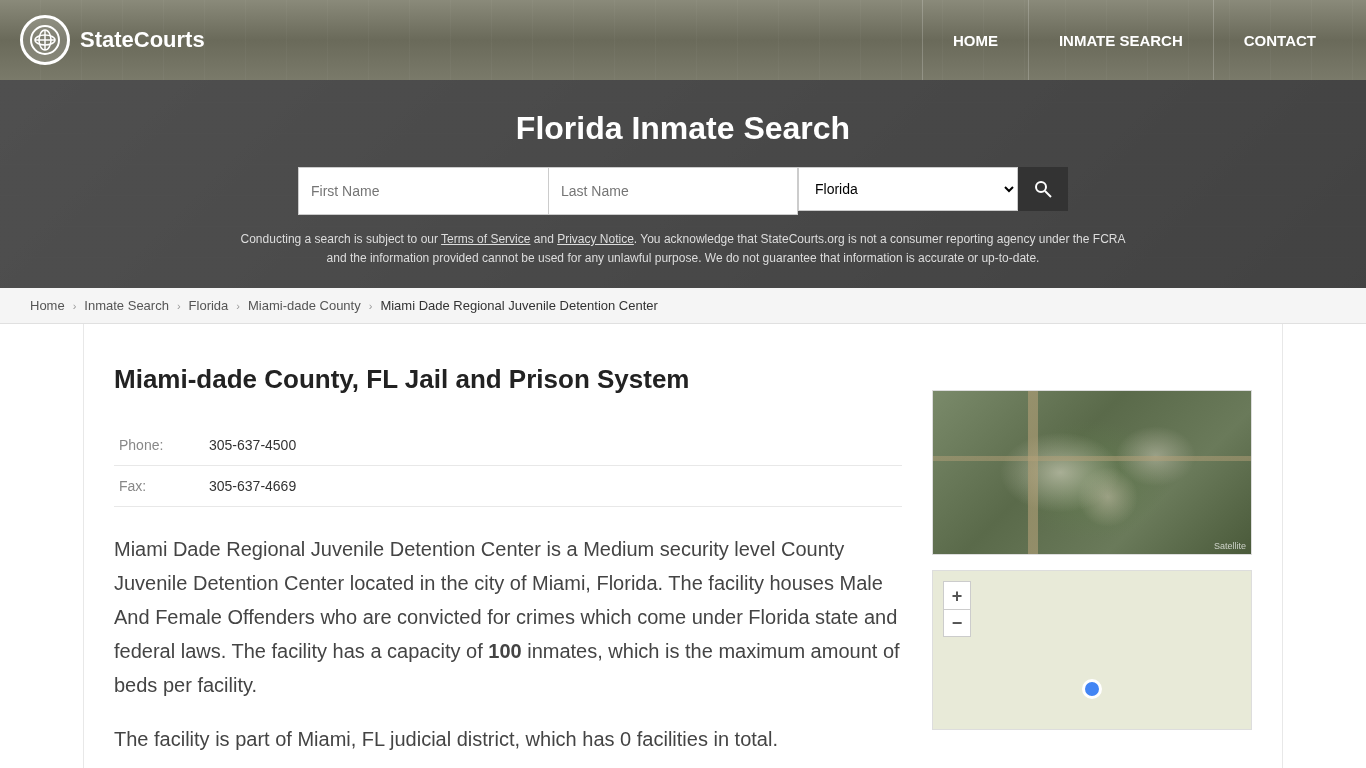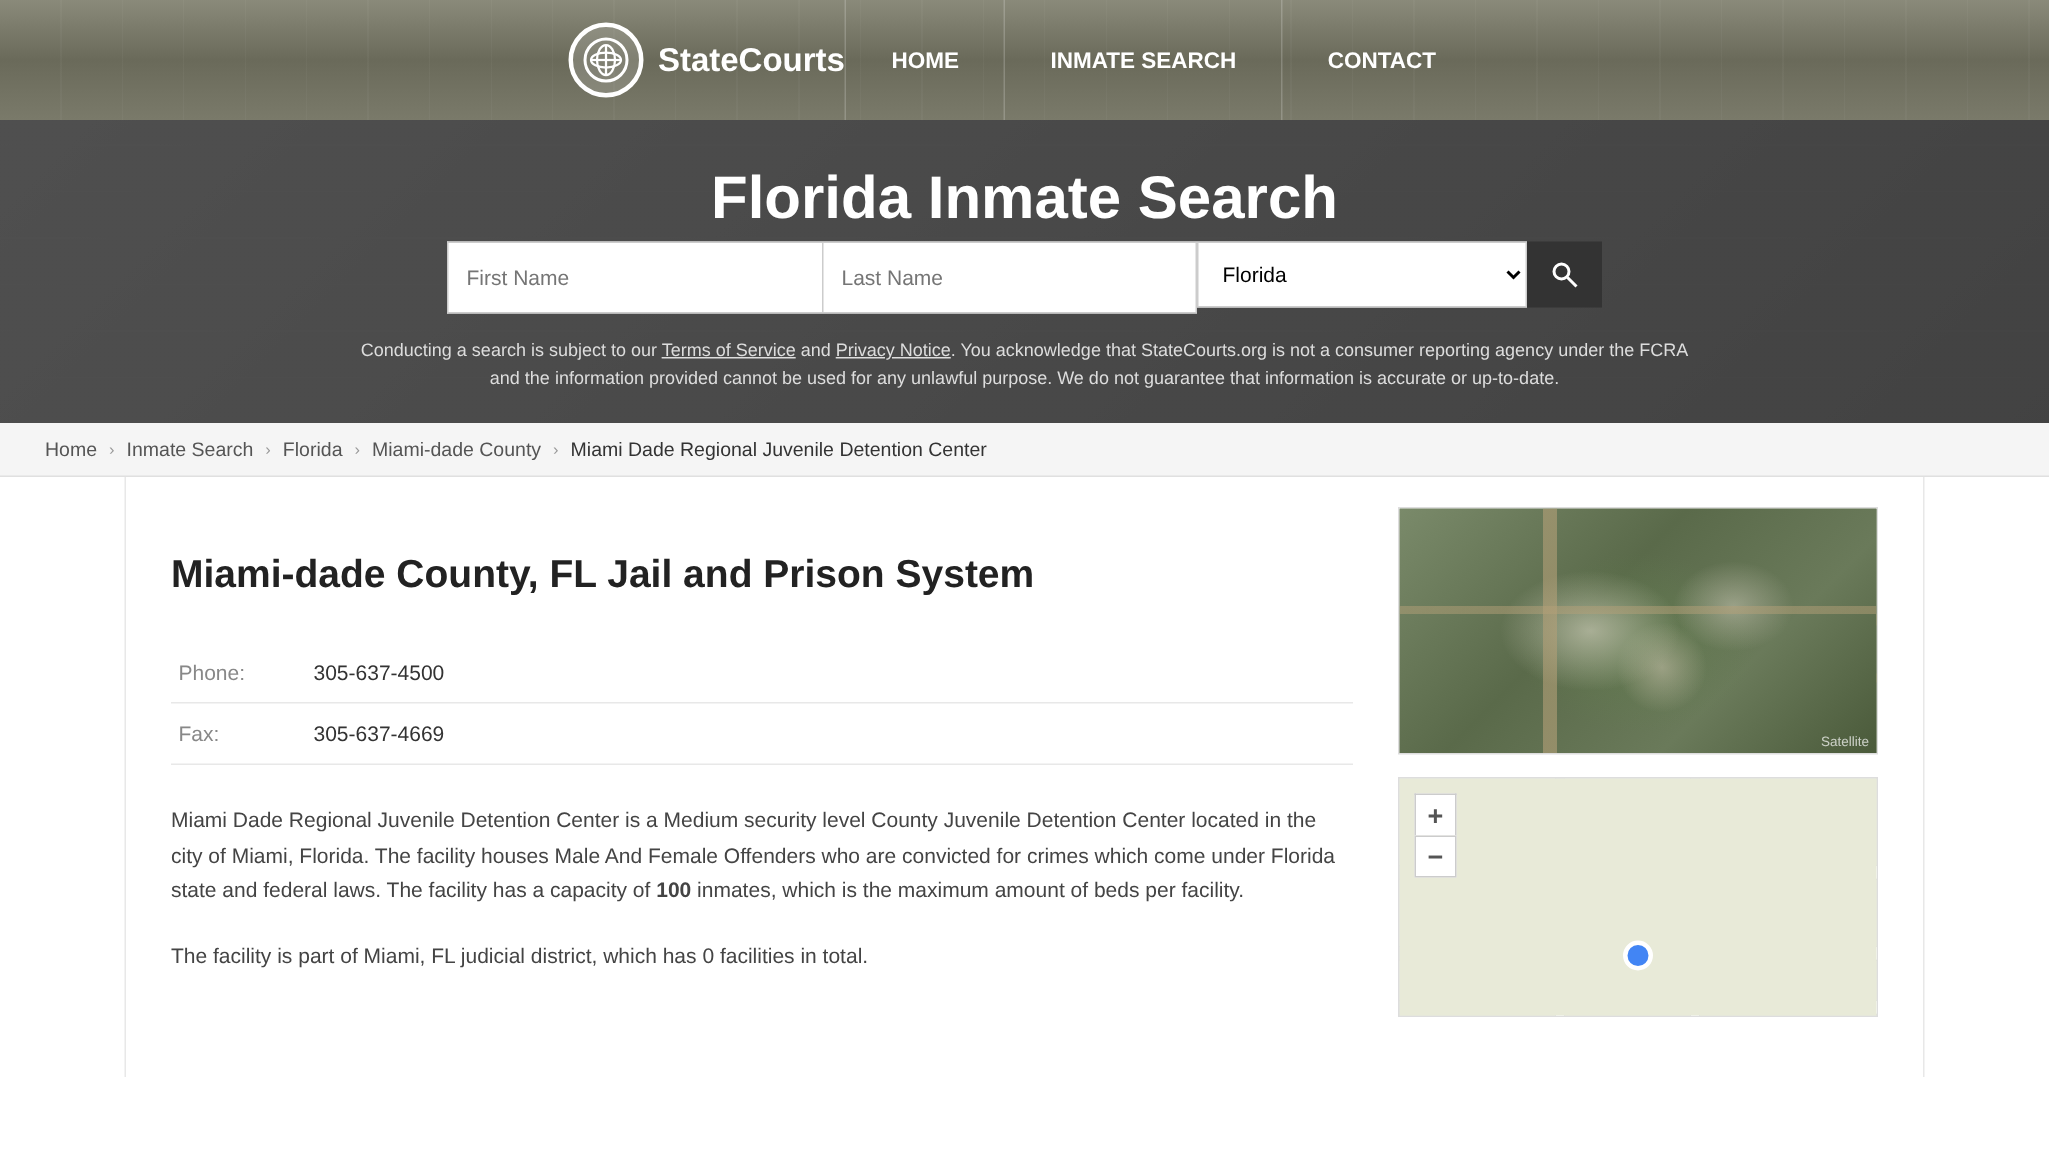"StateCourts" .header { justify-content: center -> space-between }
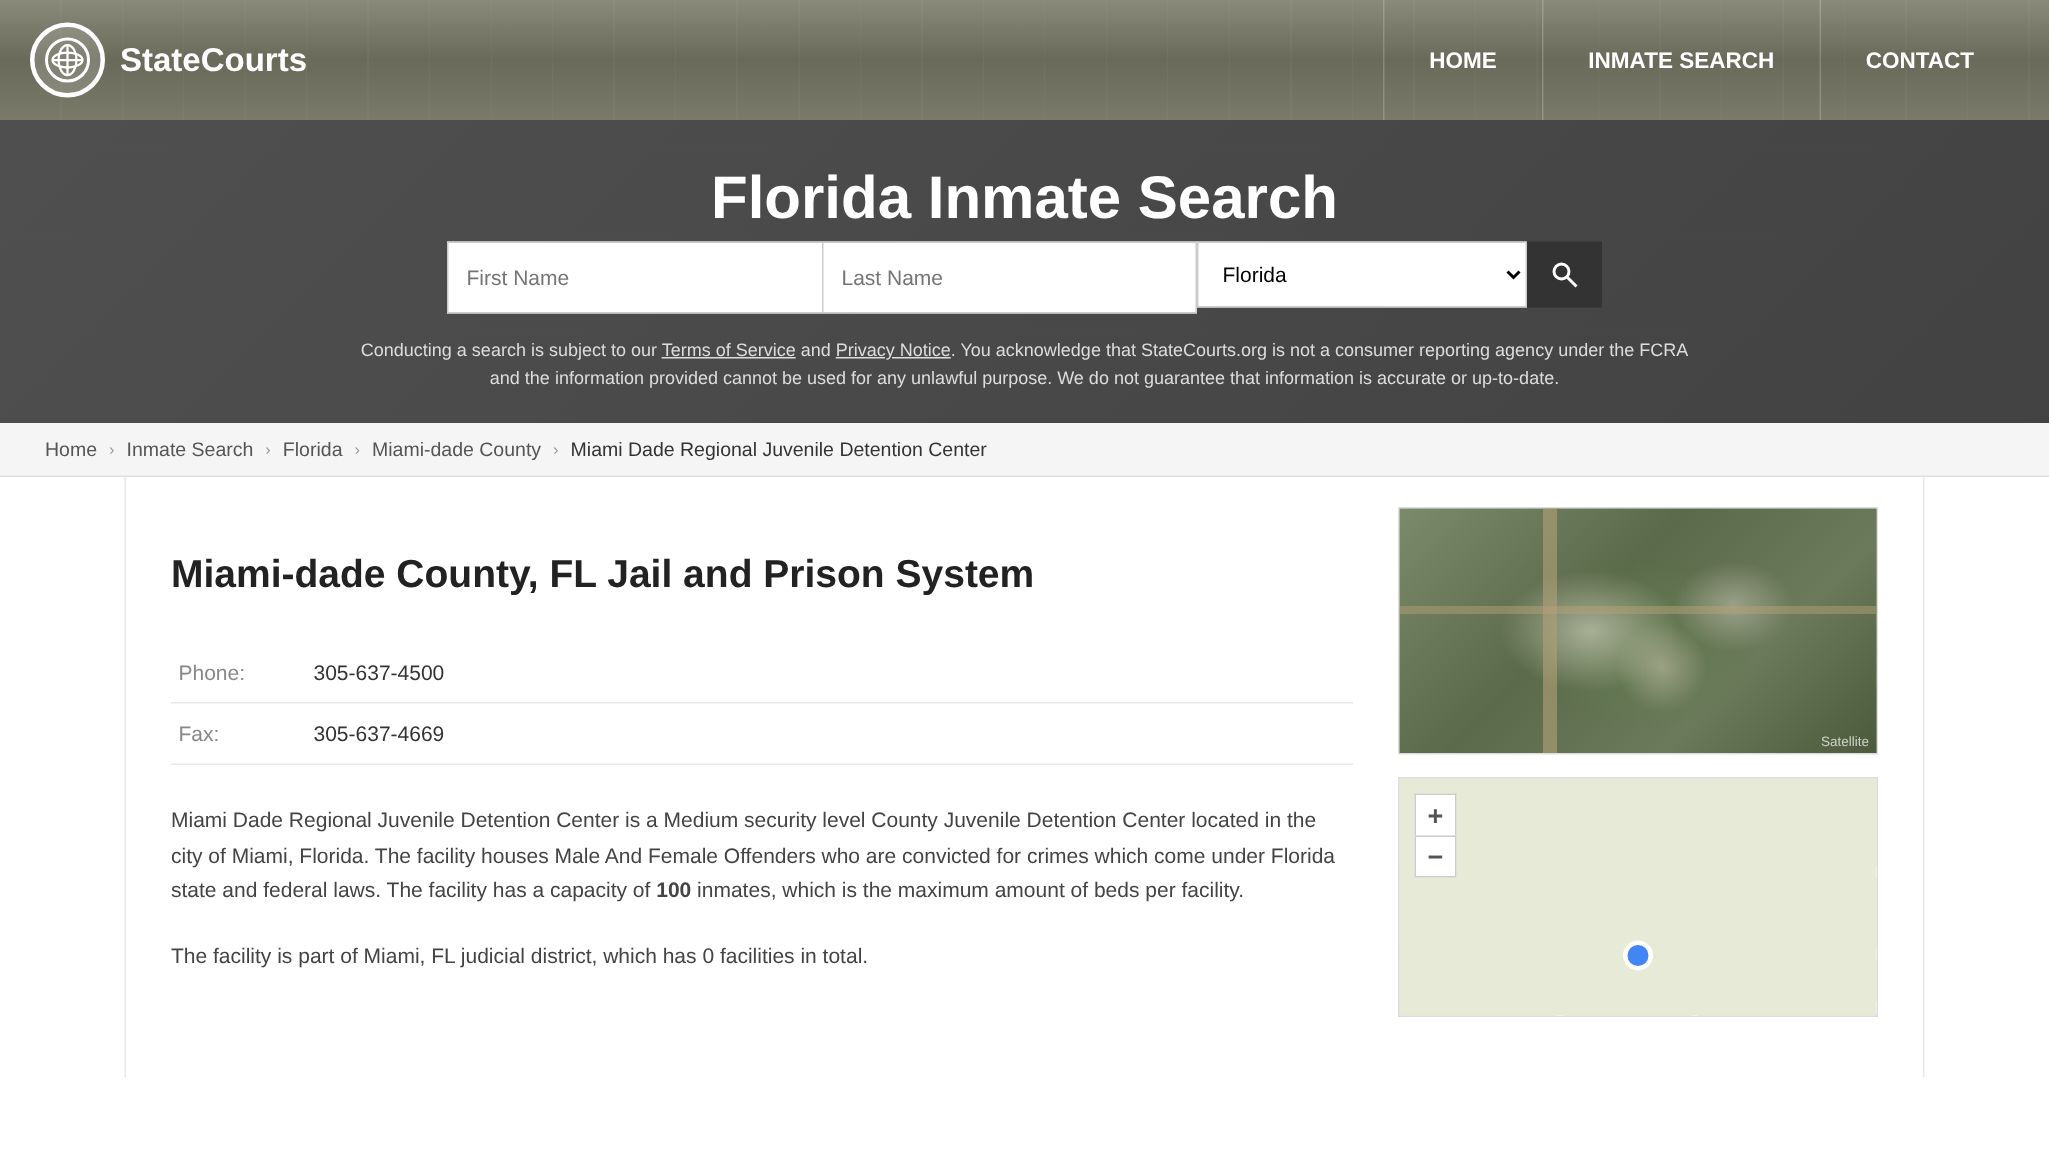"Florida Inmate Search" .hero-title { font-size: 40px -> 32px; margin-bottom: 6px -> 20px }
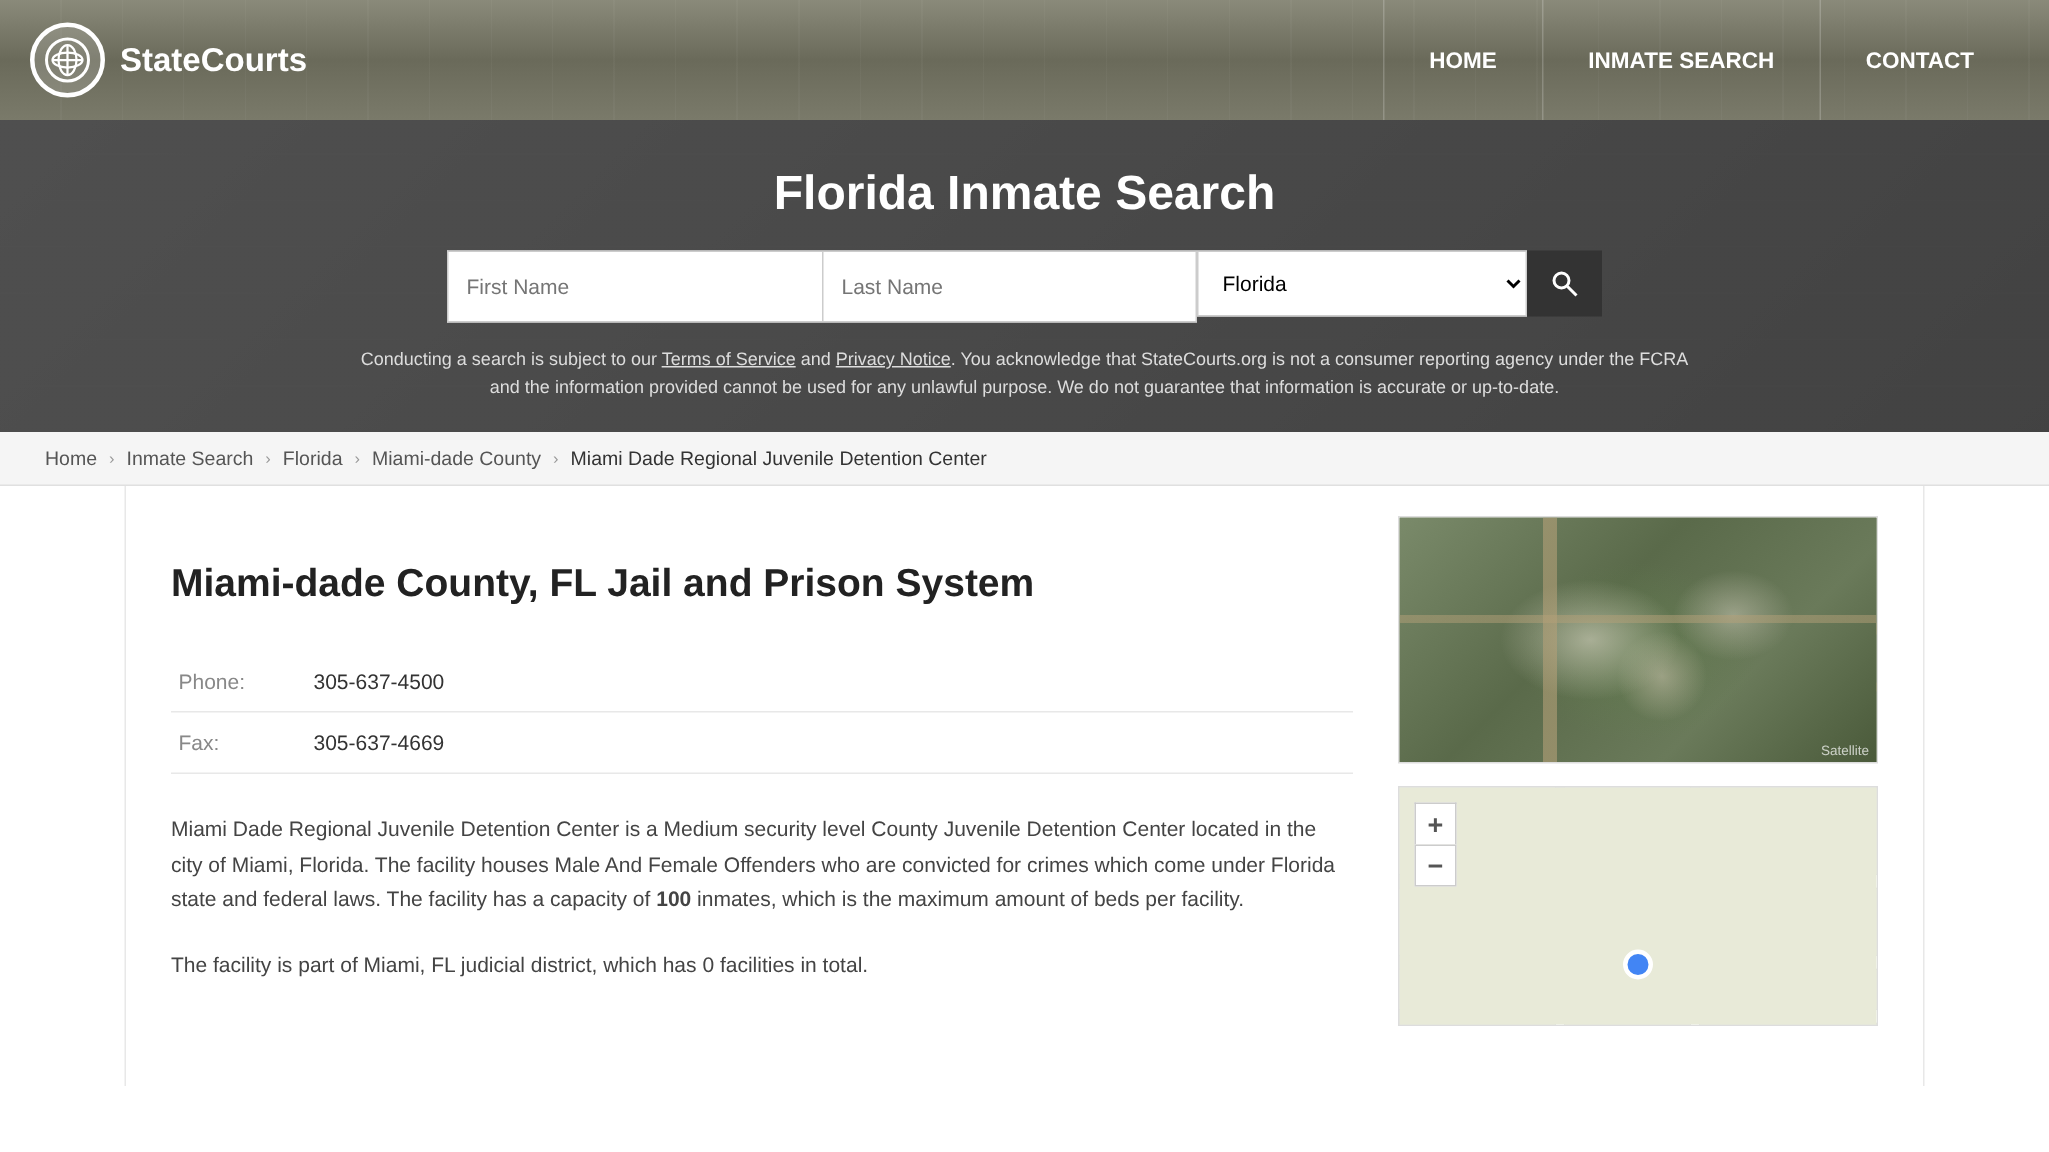"Miami Dade Regional Juvenile Detention Center is" .description { font-size: 14px -> 20px }
